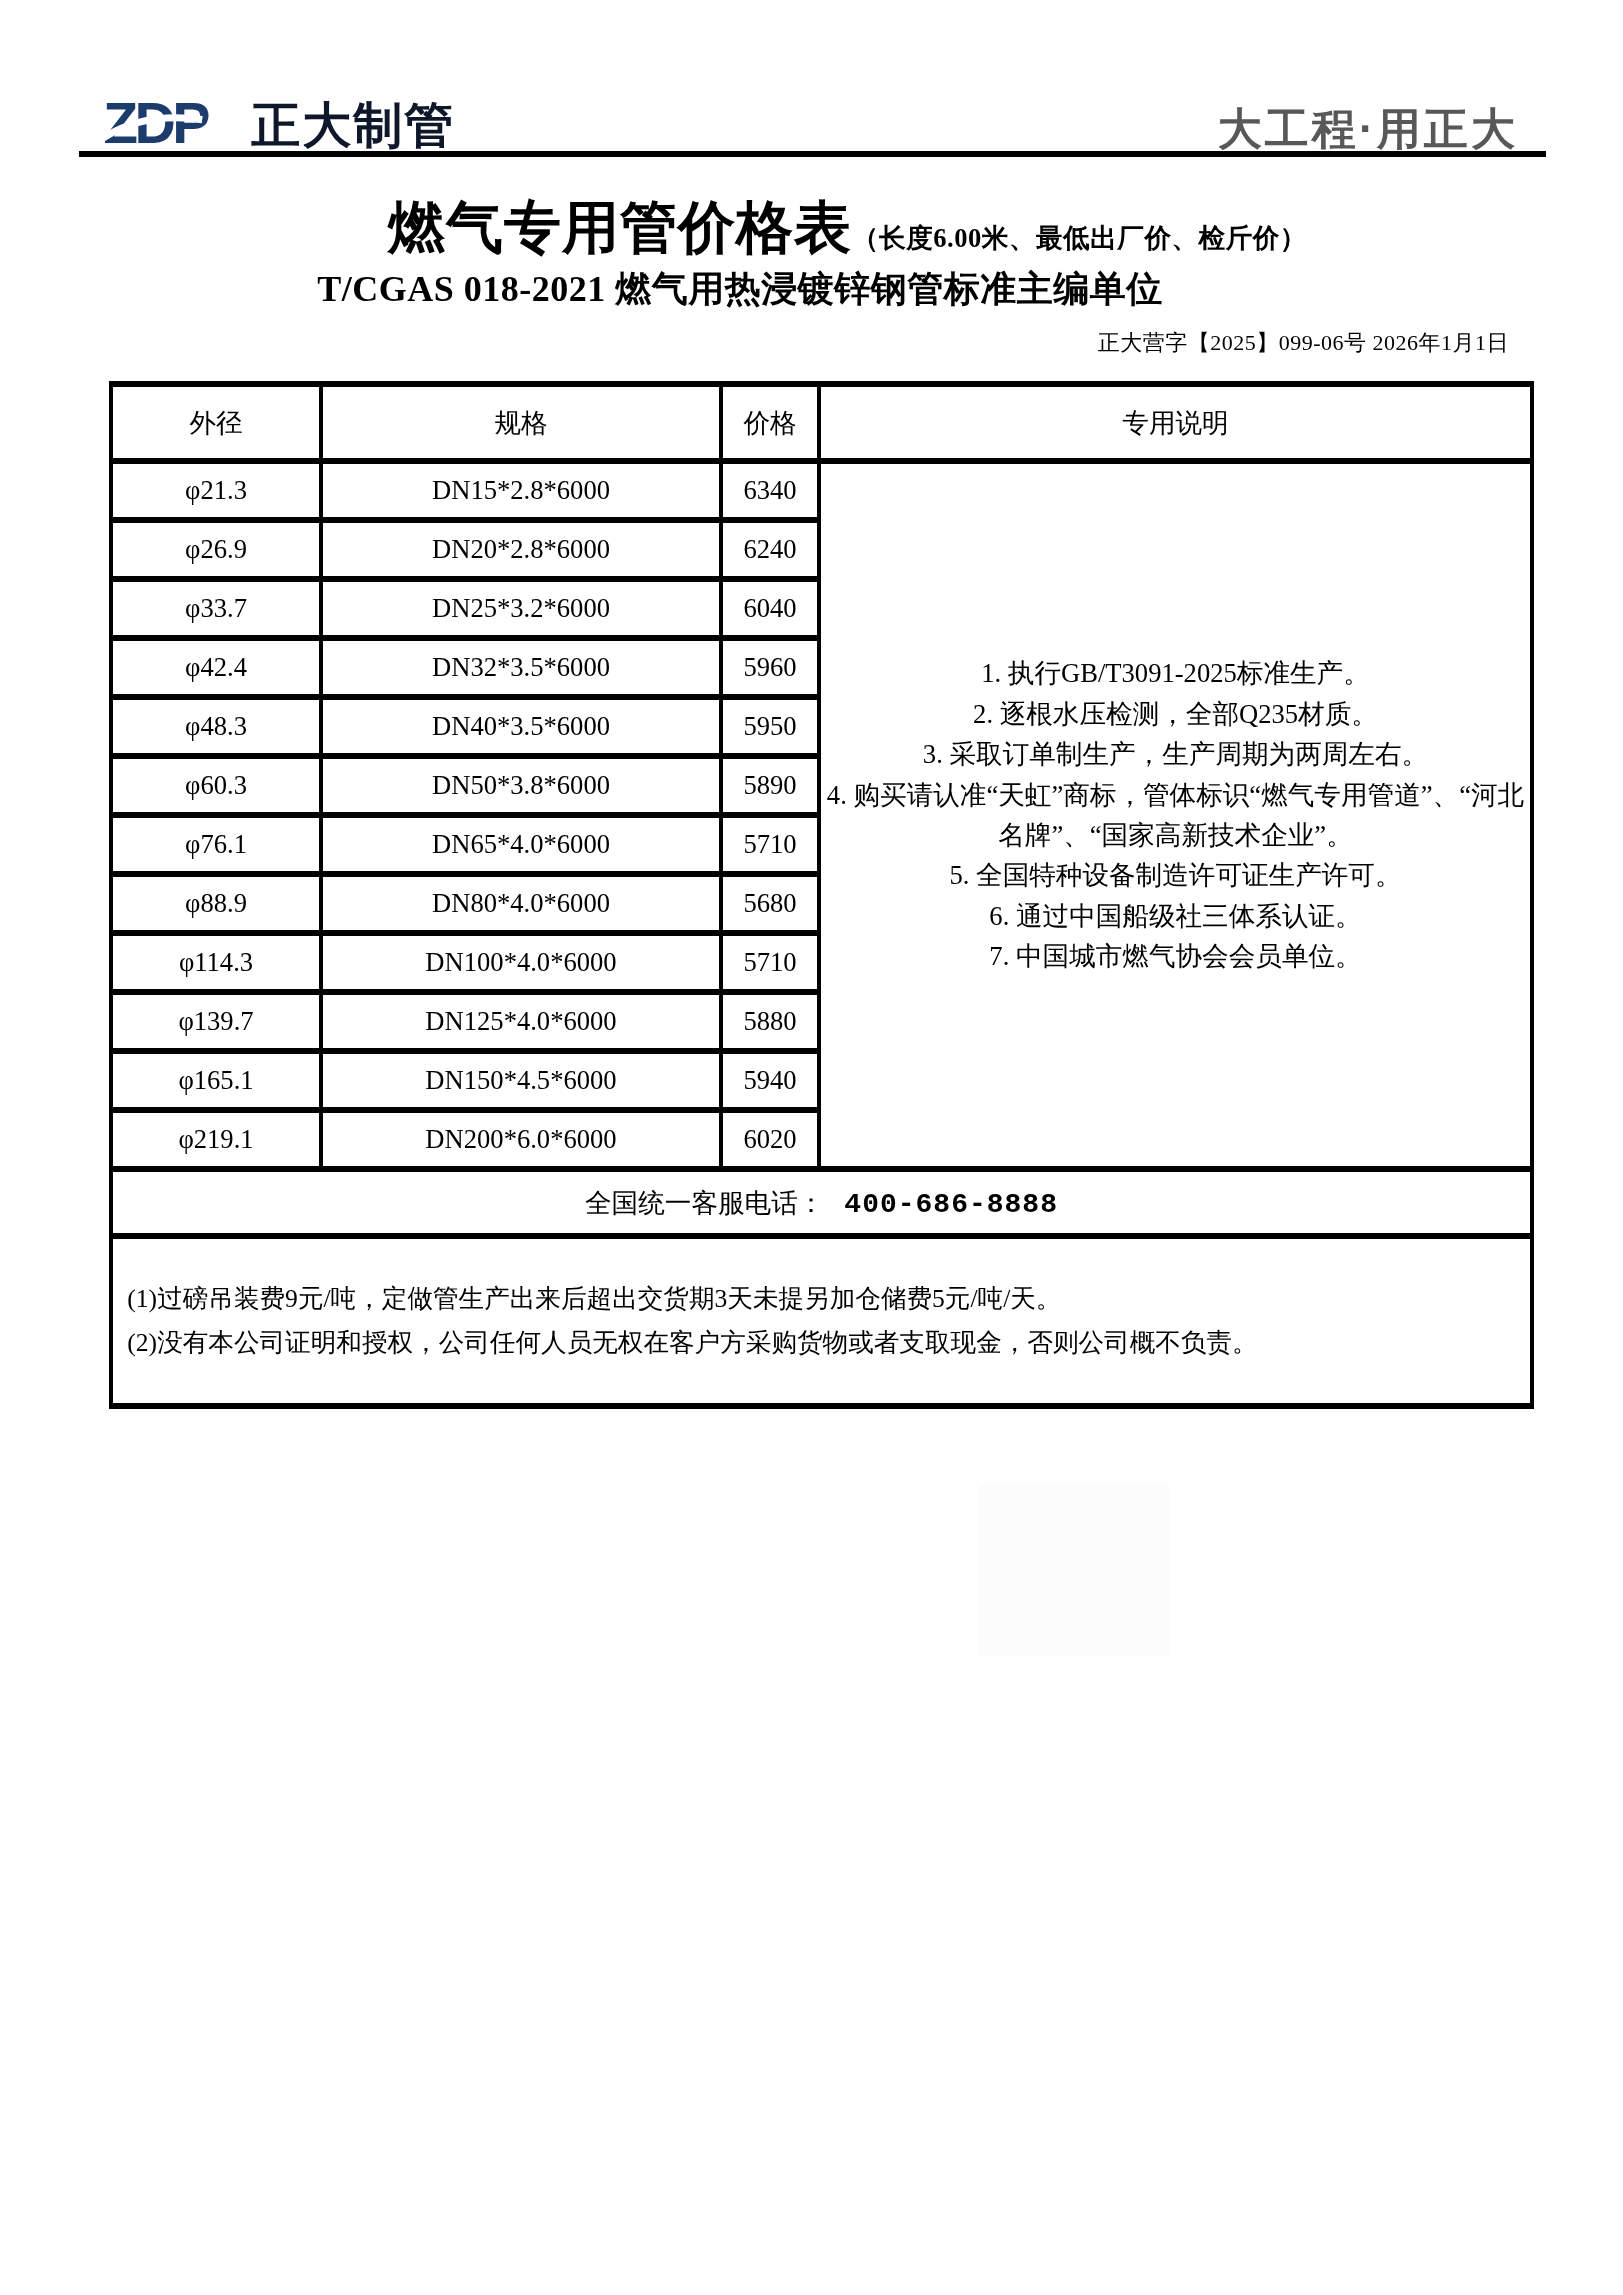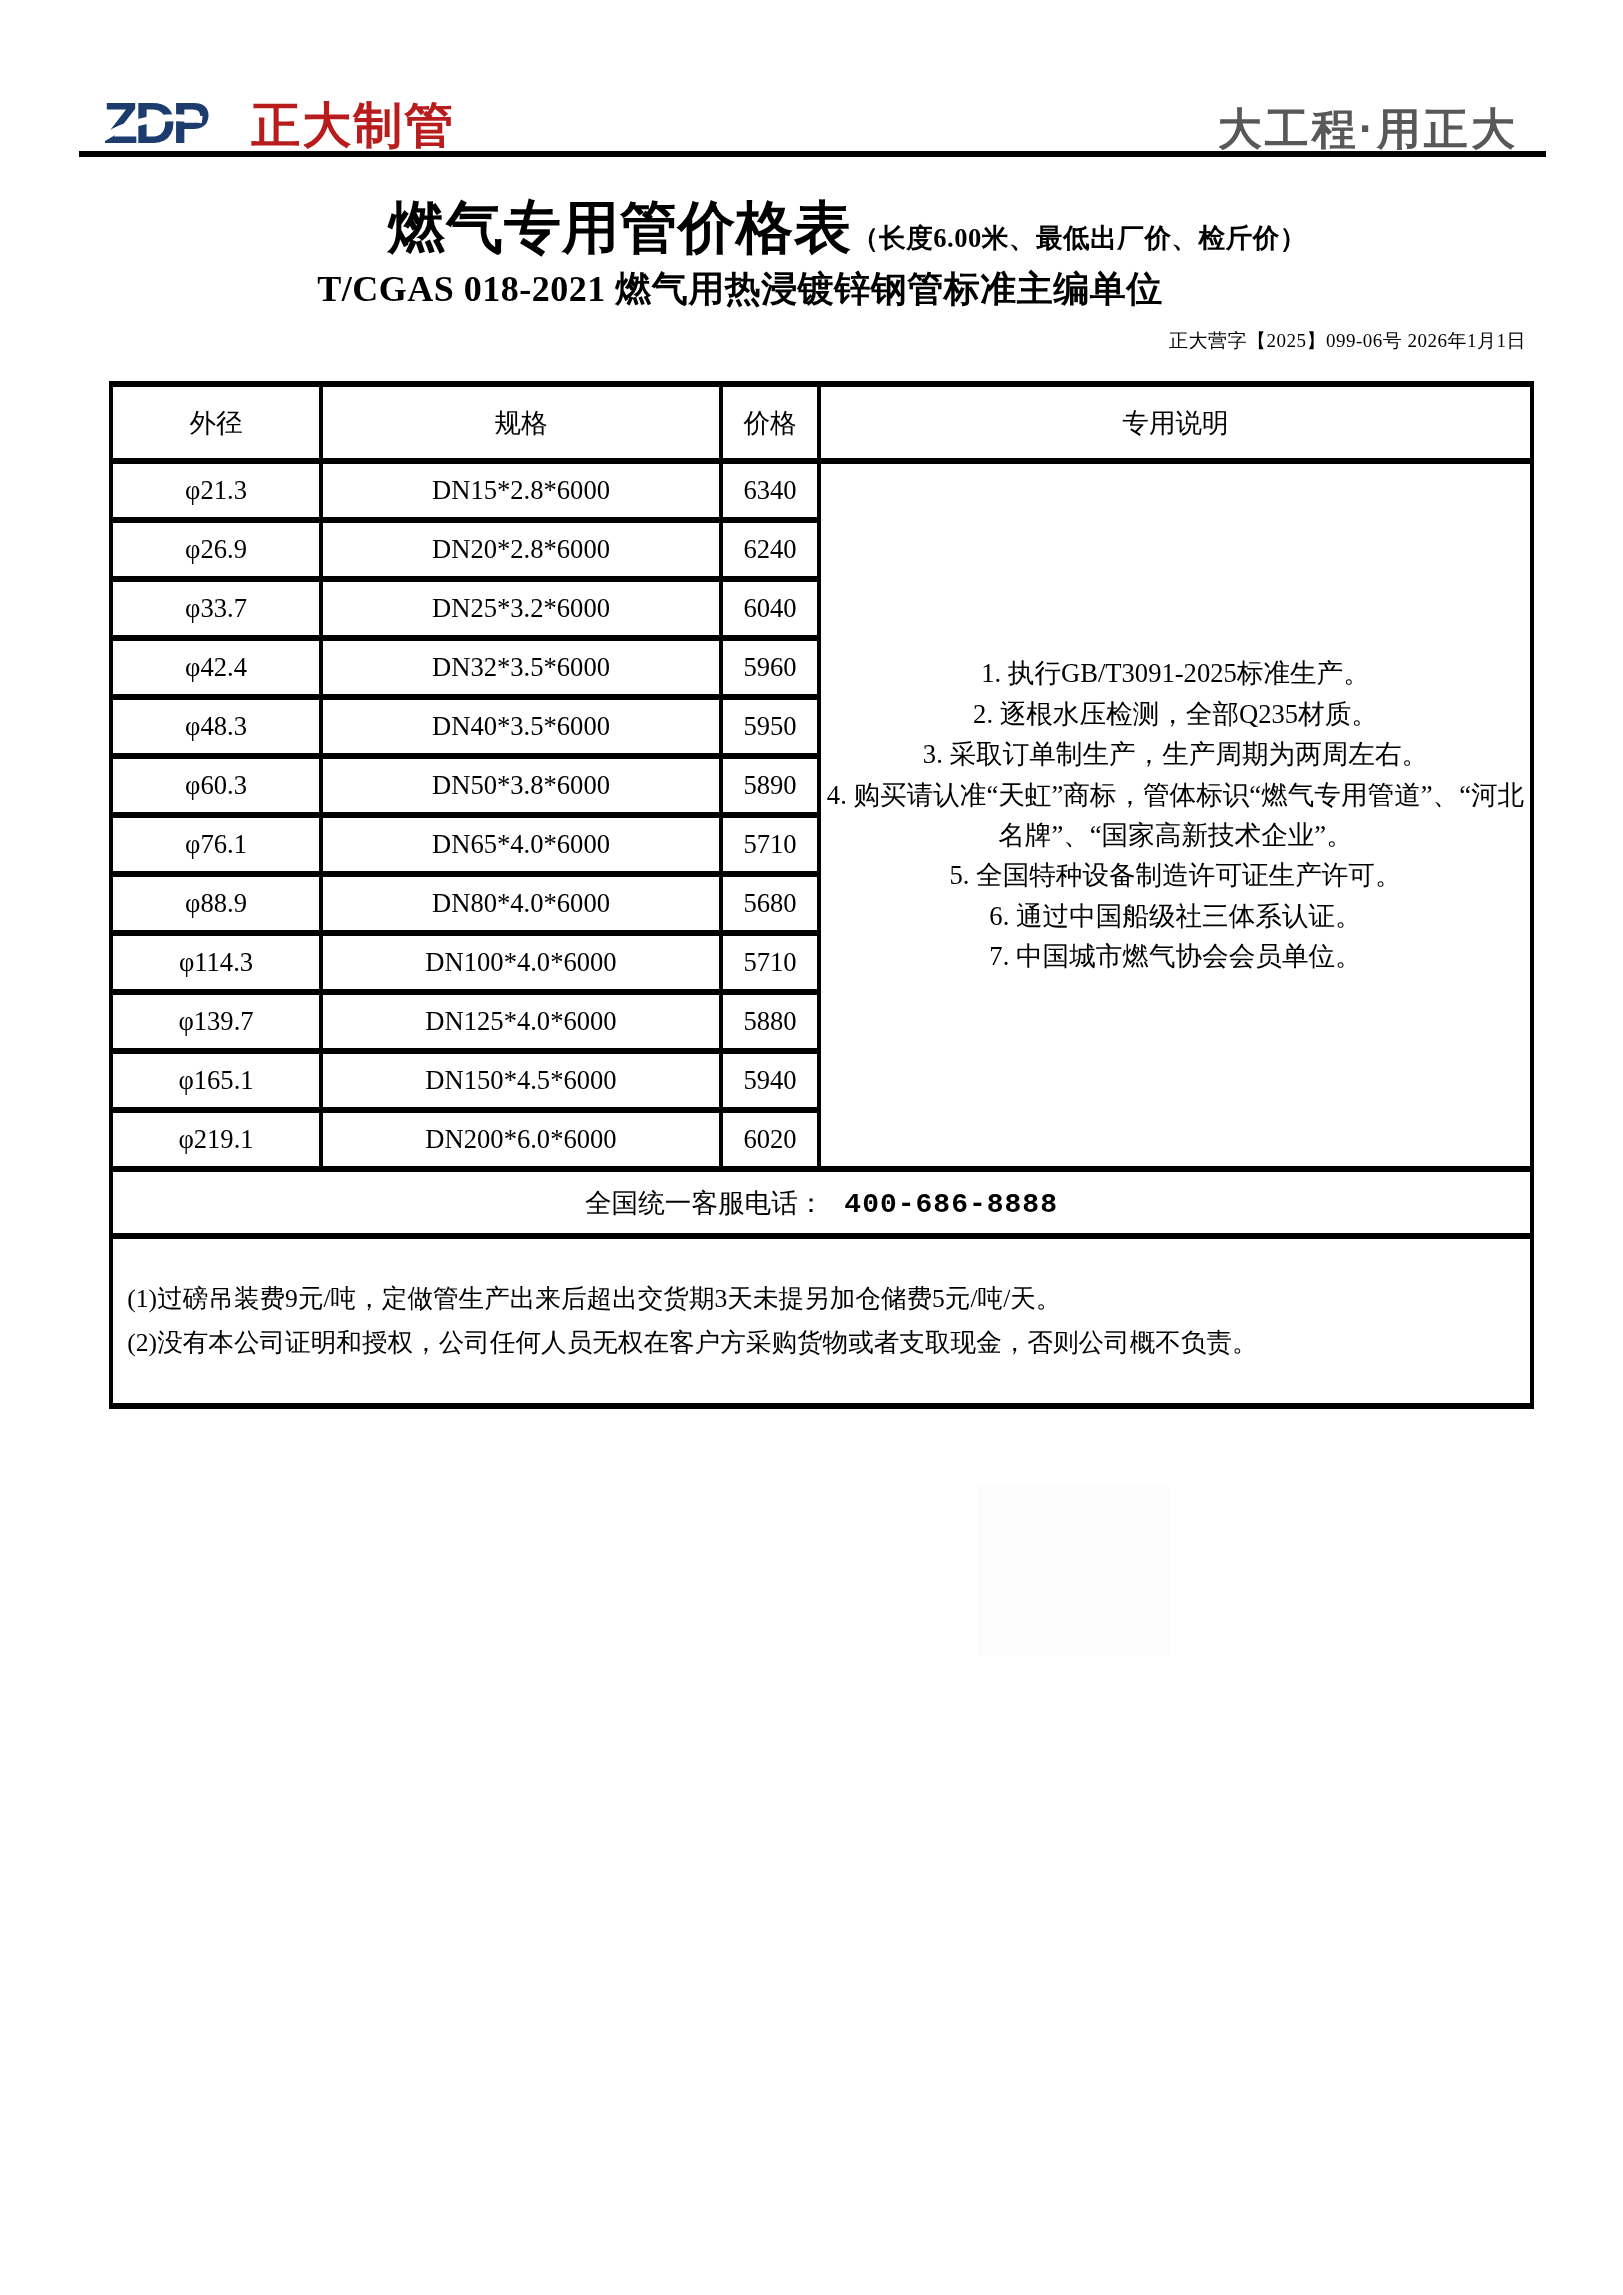"正大制管" .logo-company { color: #b91c1c -> #0f172a }
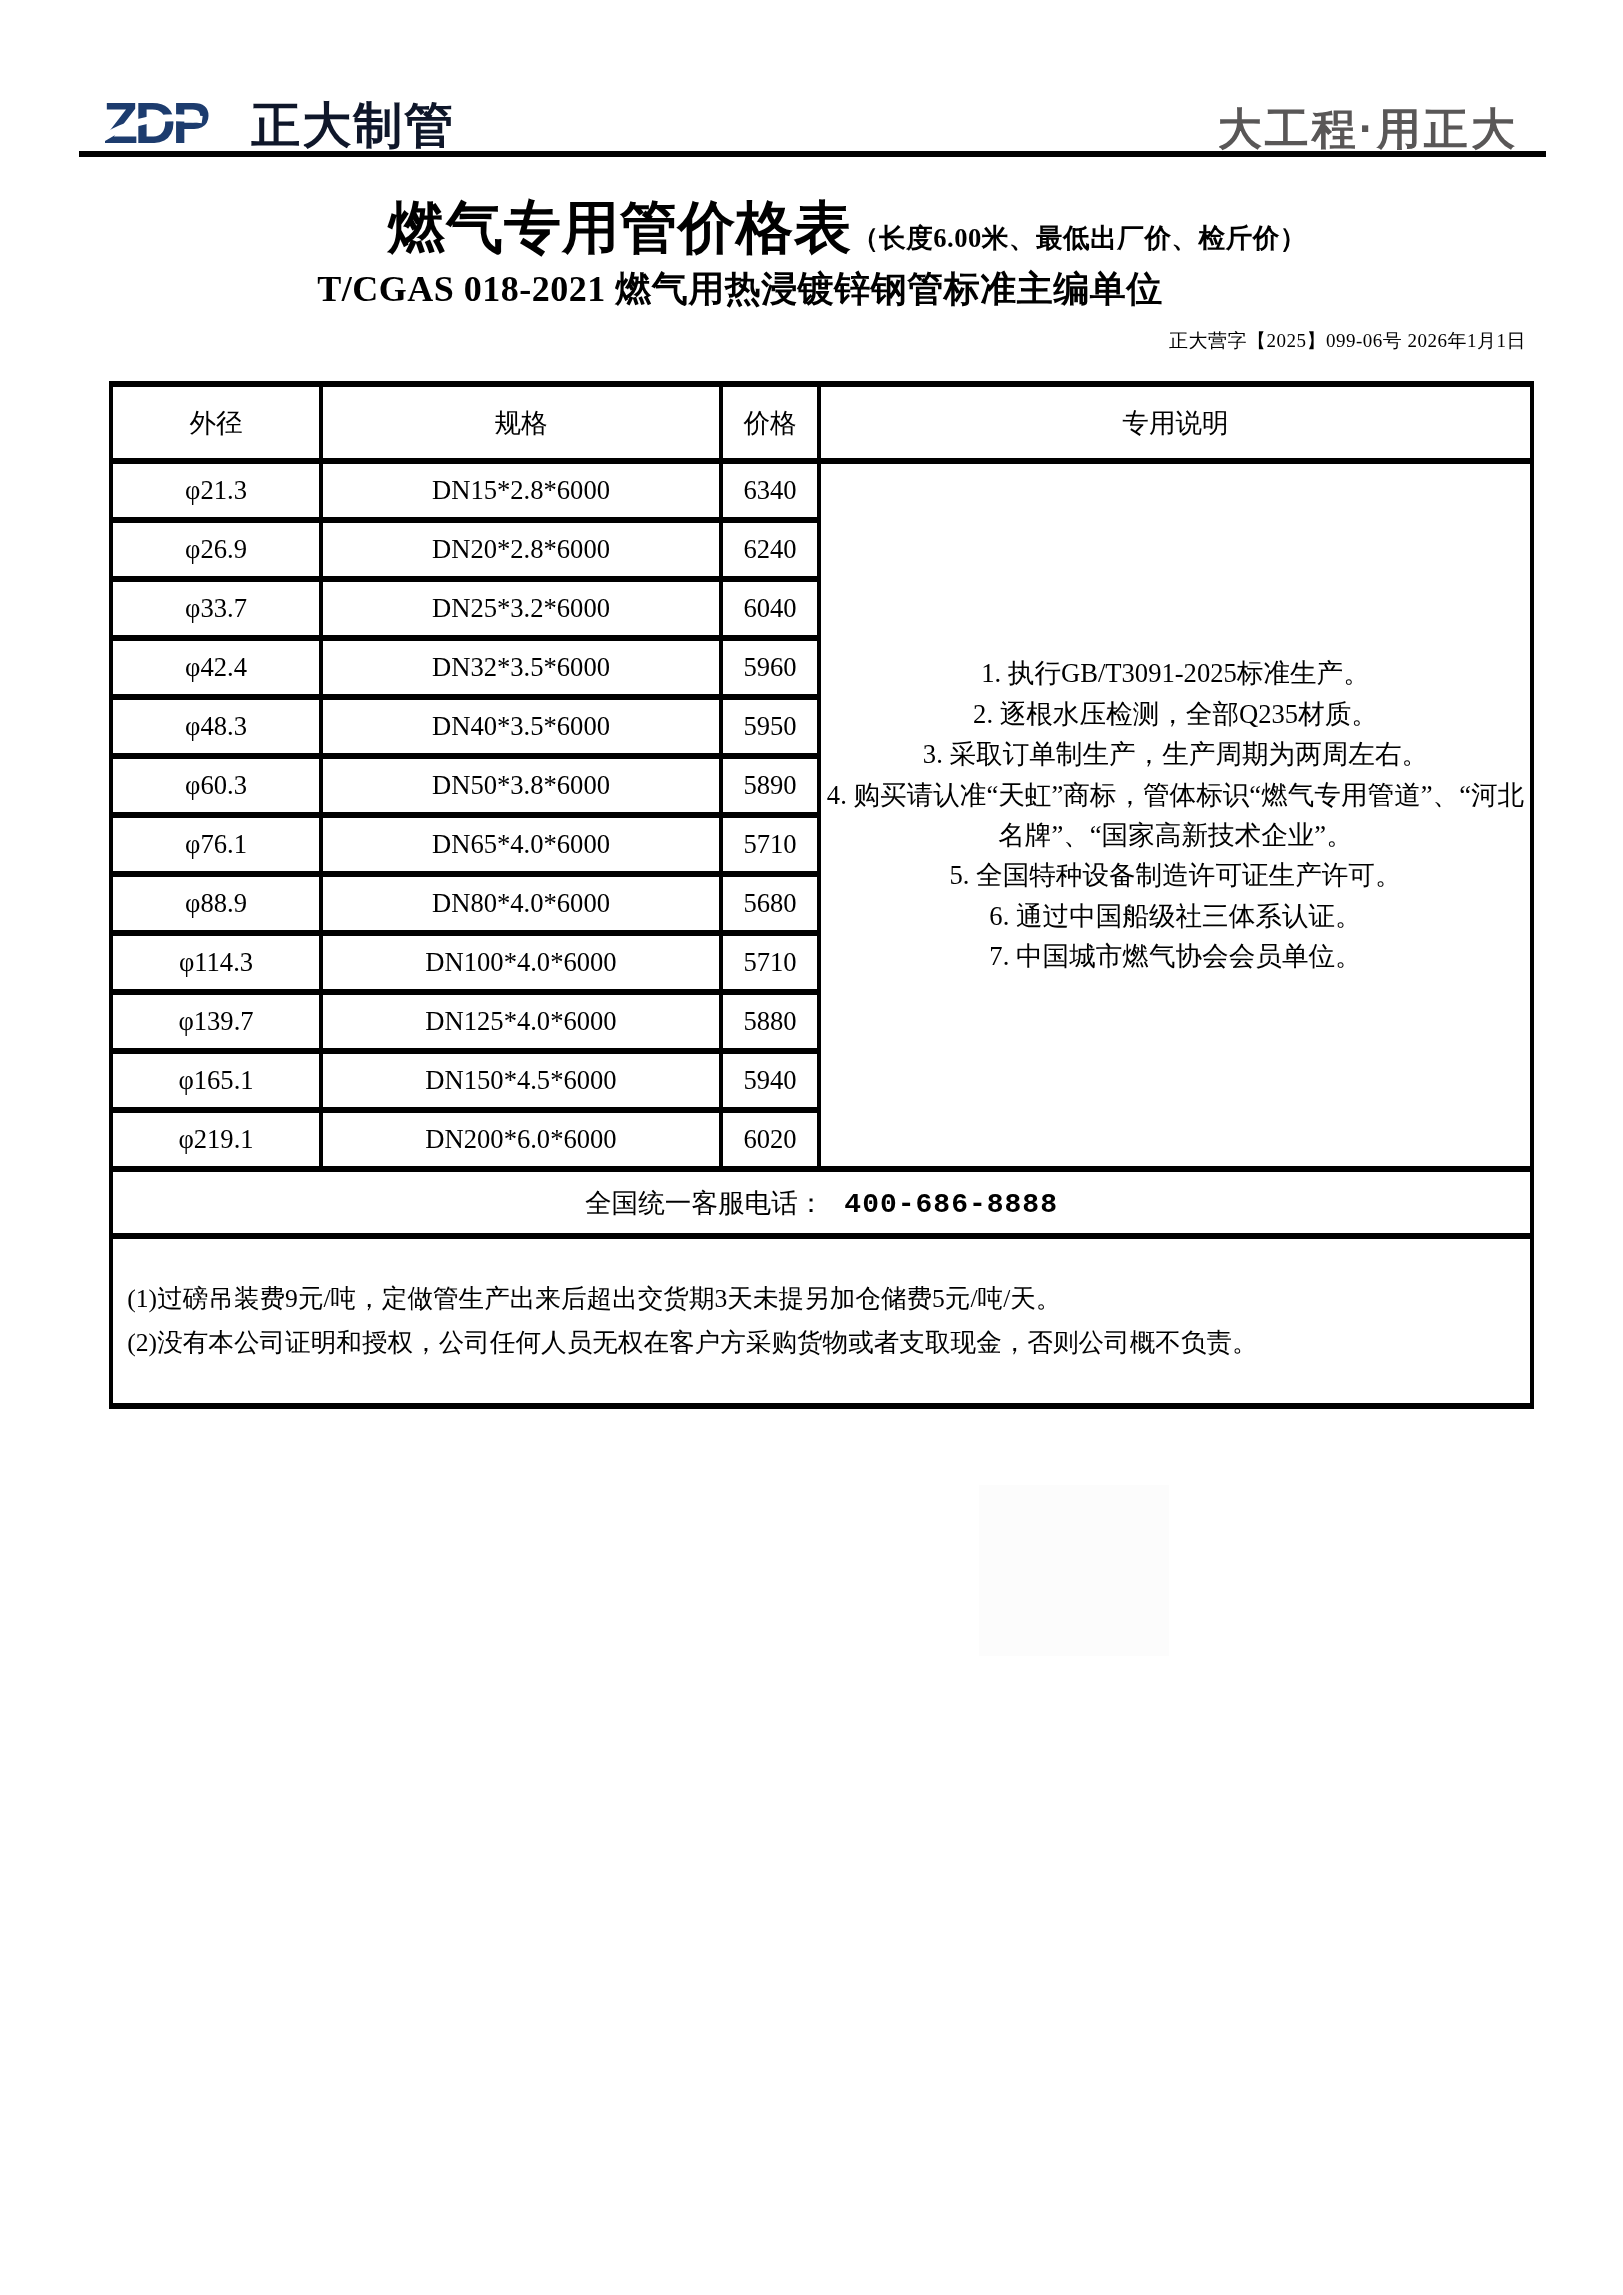"正大营字【2025】099-06号 2026年1月1日" .doc-line { font-size: 19px -> 22px; right: 97px -> 114px }
